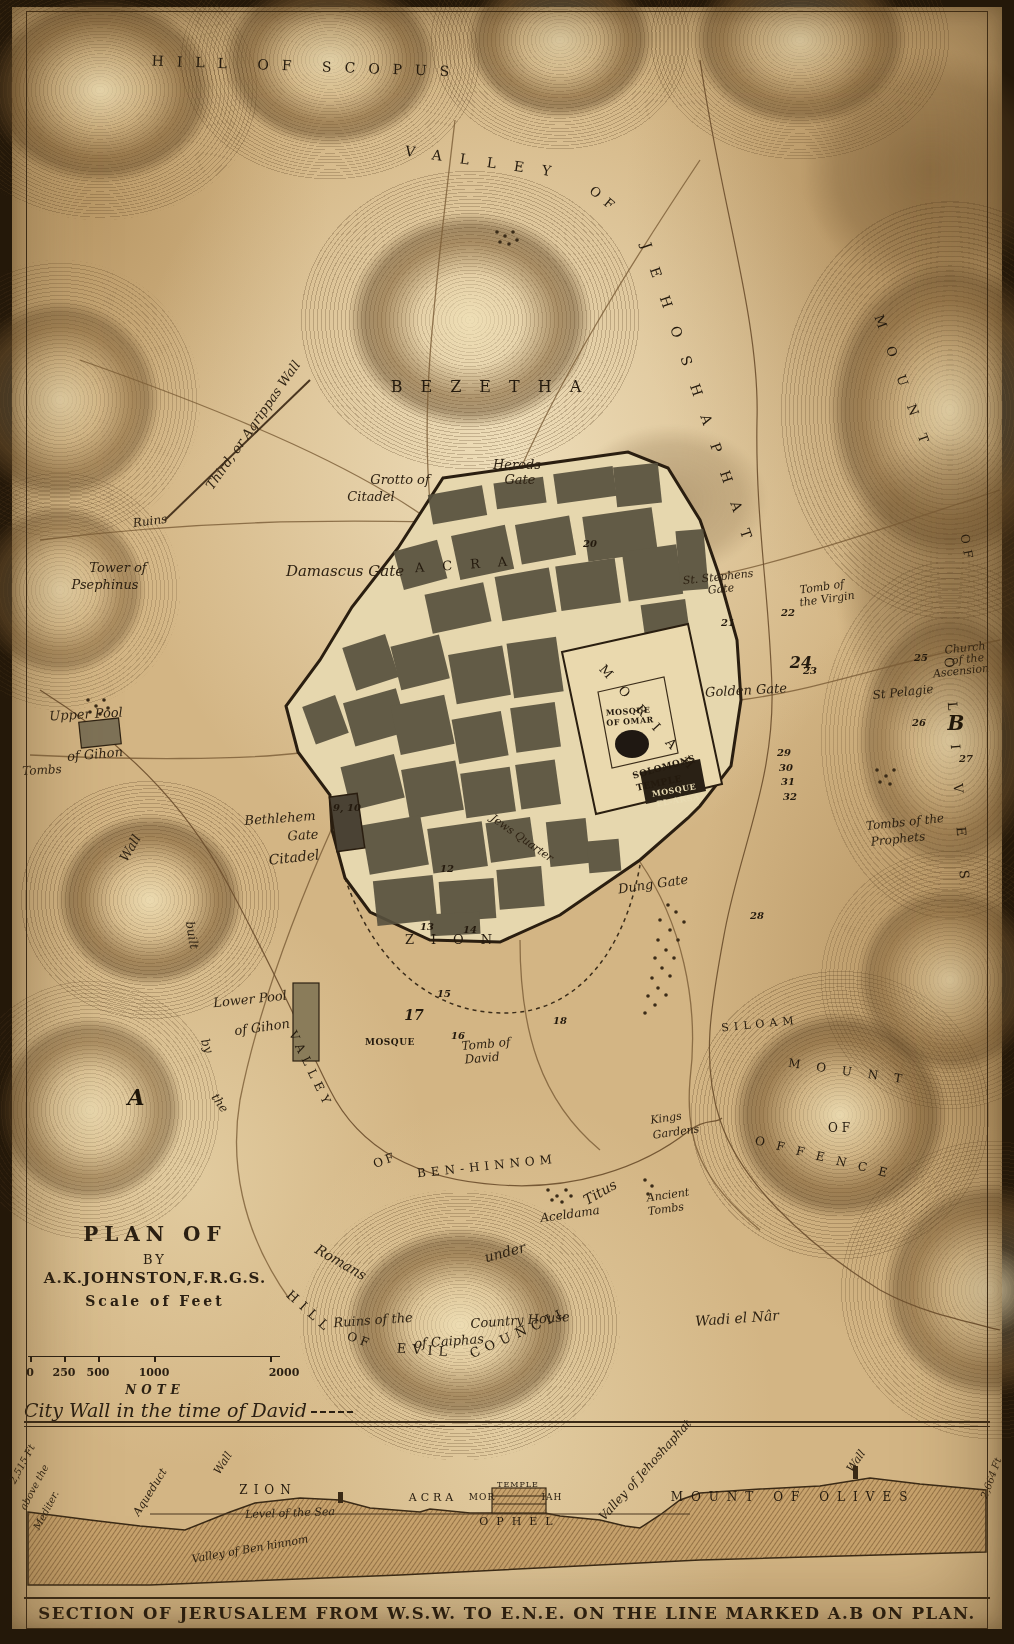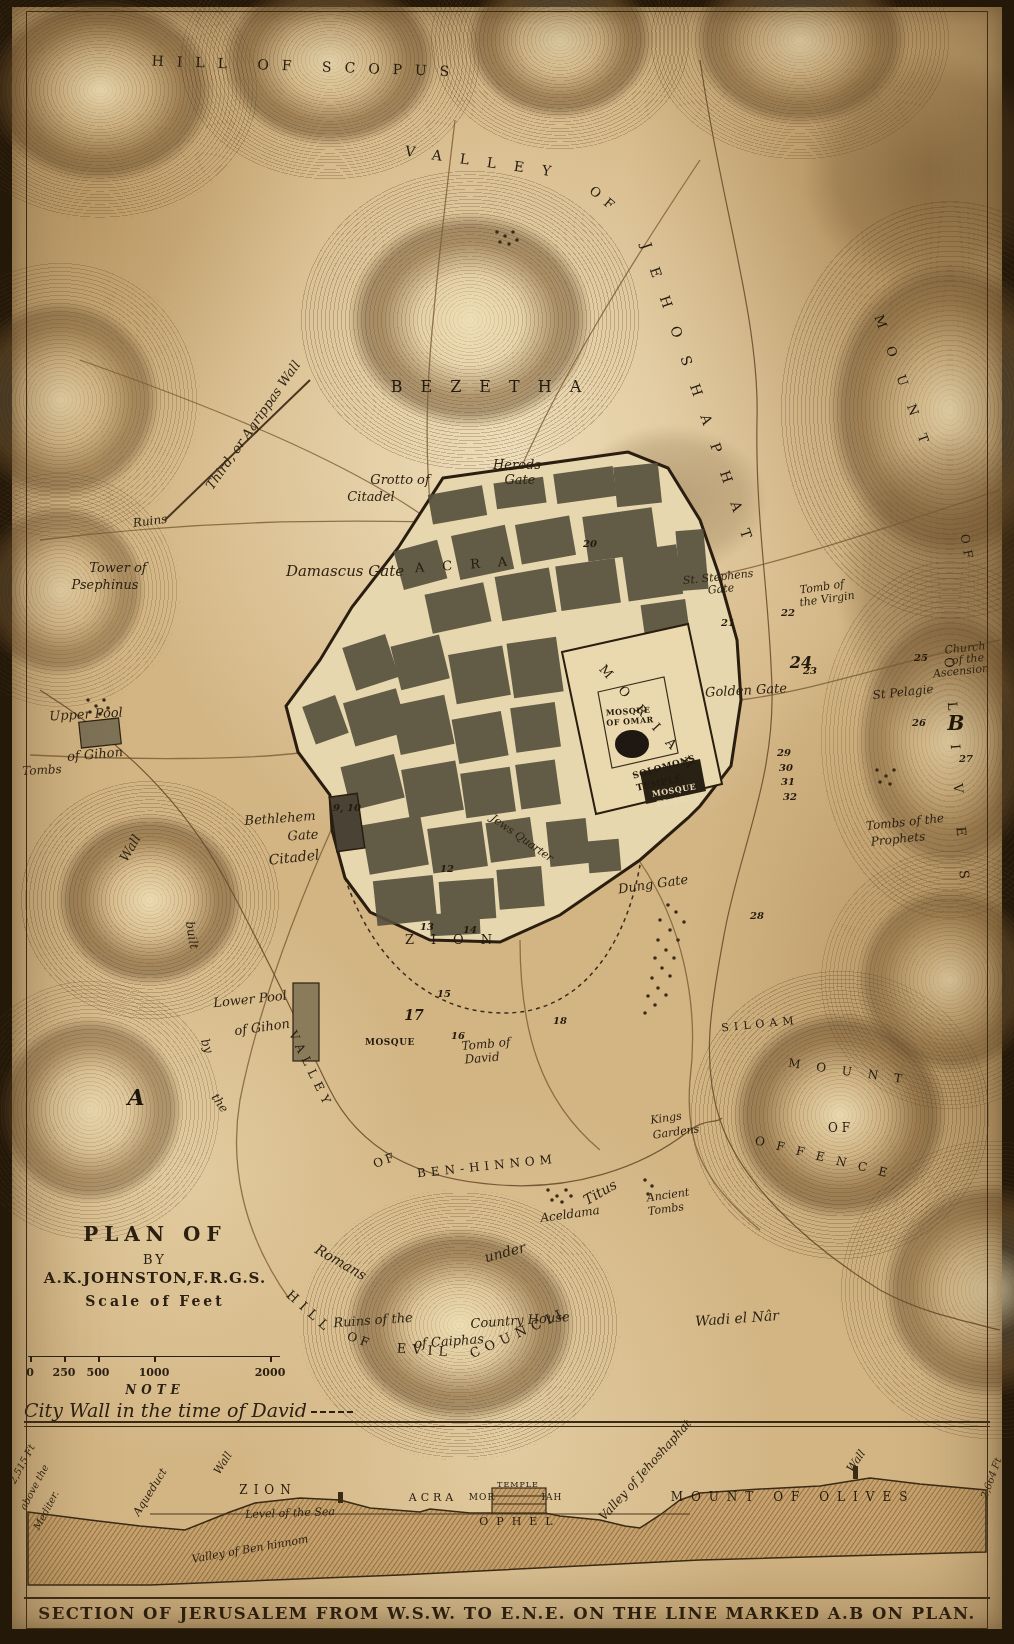"2000" span { left: 270px -> 284px }
